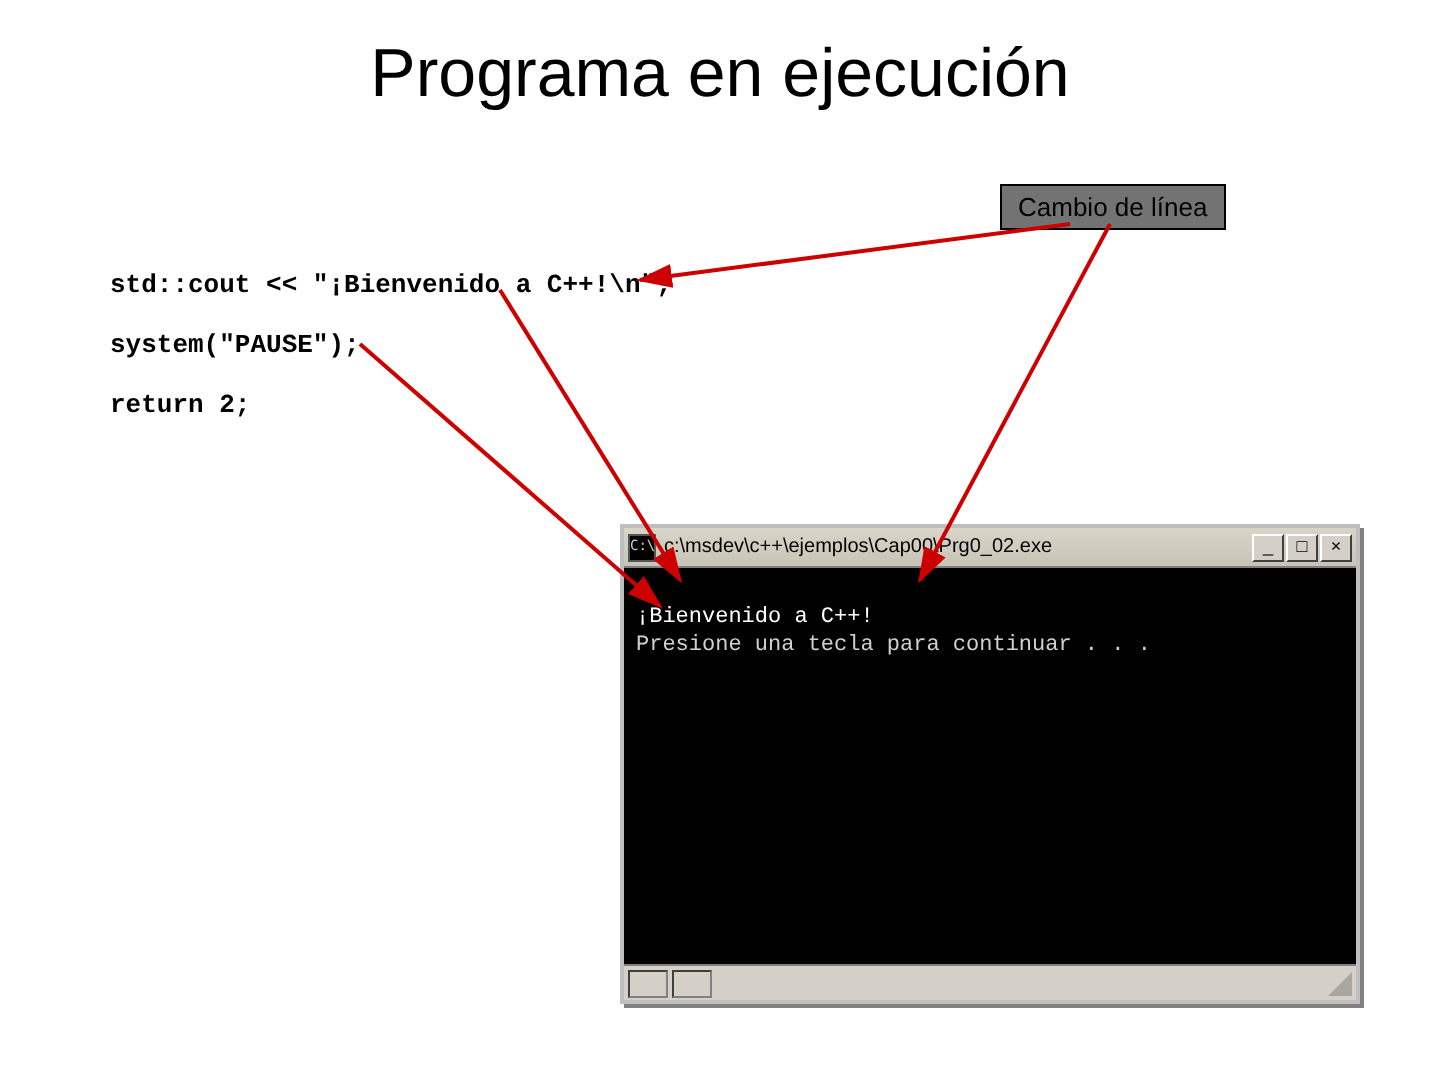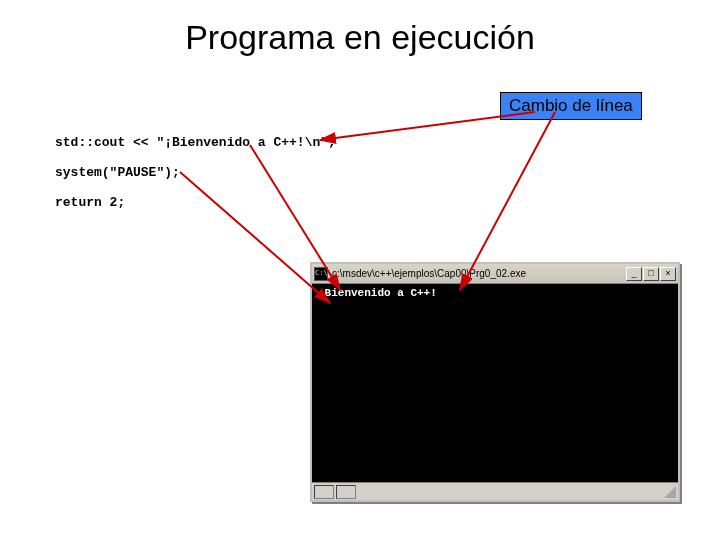"Cambio de línea" .callout-box { background: #3b82f6 -> #737373; font-size: 17px -> 13px }
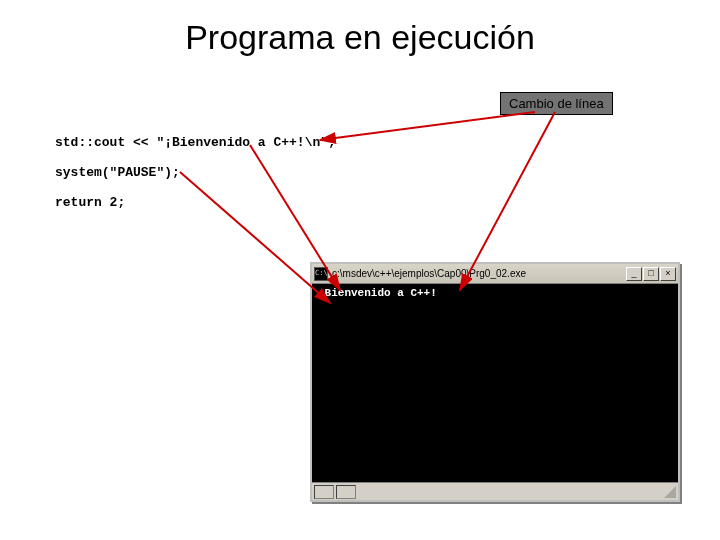"¡Bienvenido a C++!" .console-line1 { font-weight: bold -> normal; margin-top: none -> 16px }
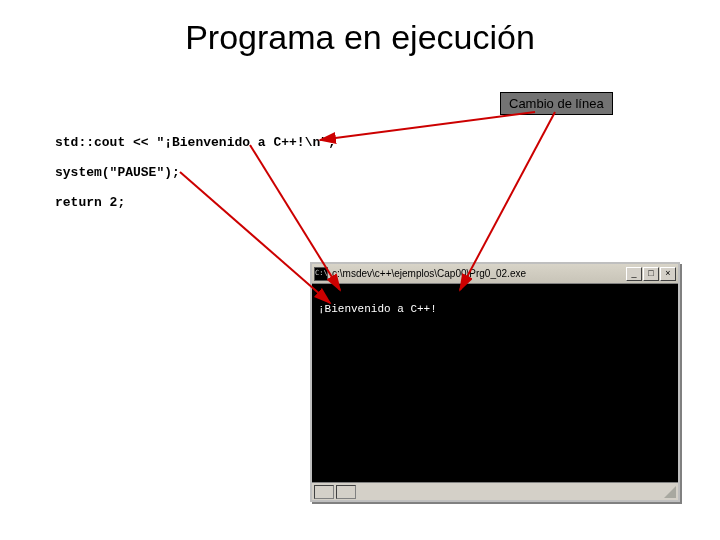"Presione una tecla para continuar" div.console-line2 { html: none -> <div>Presione una tecla para continuar . . .</div> }
